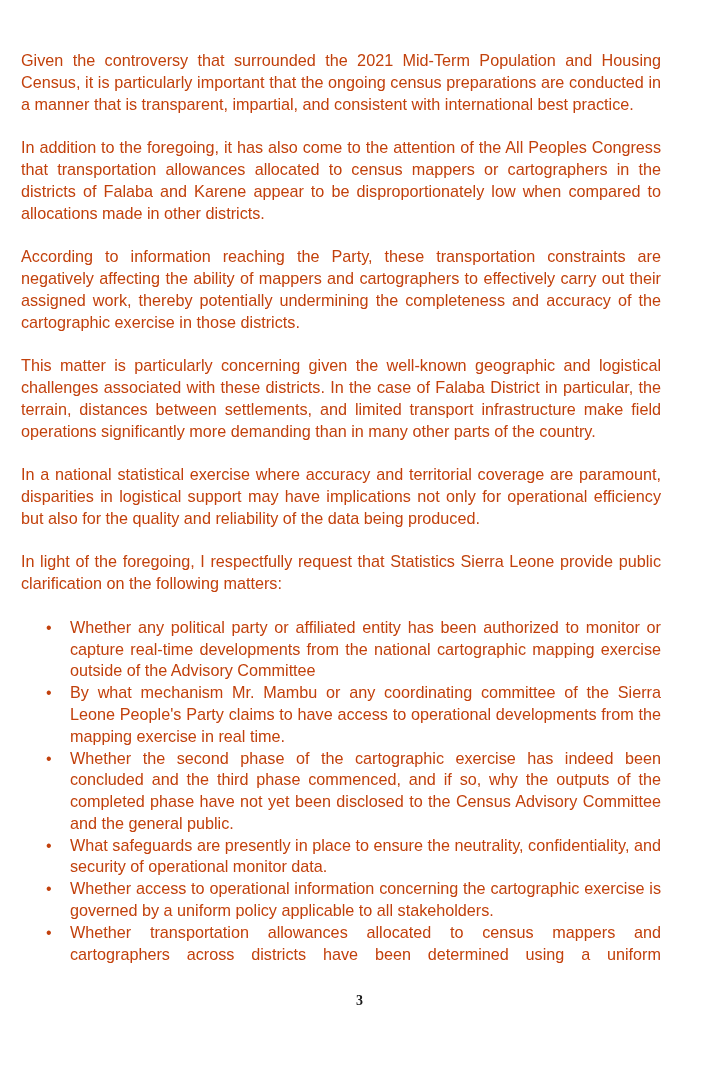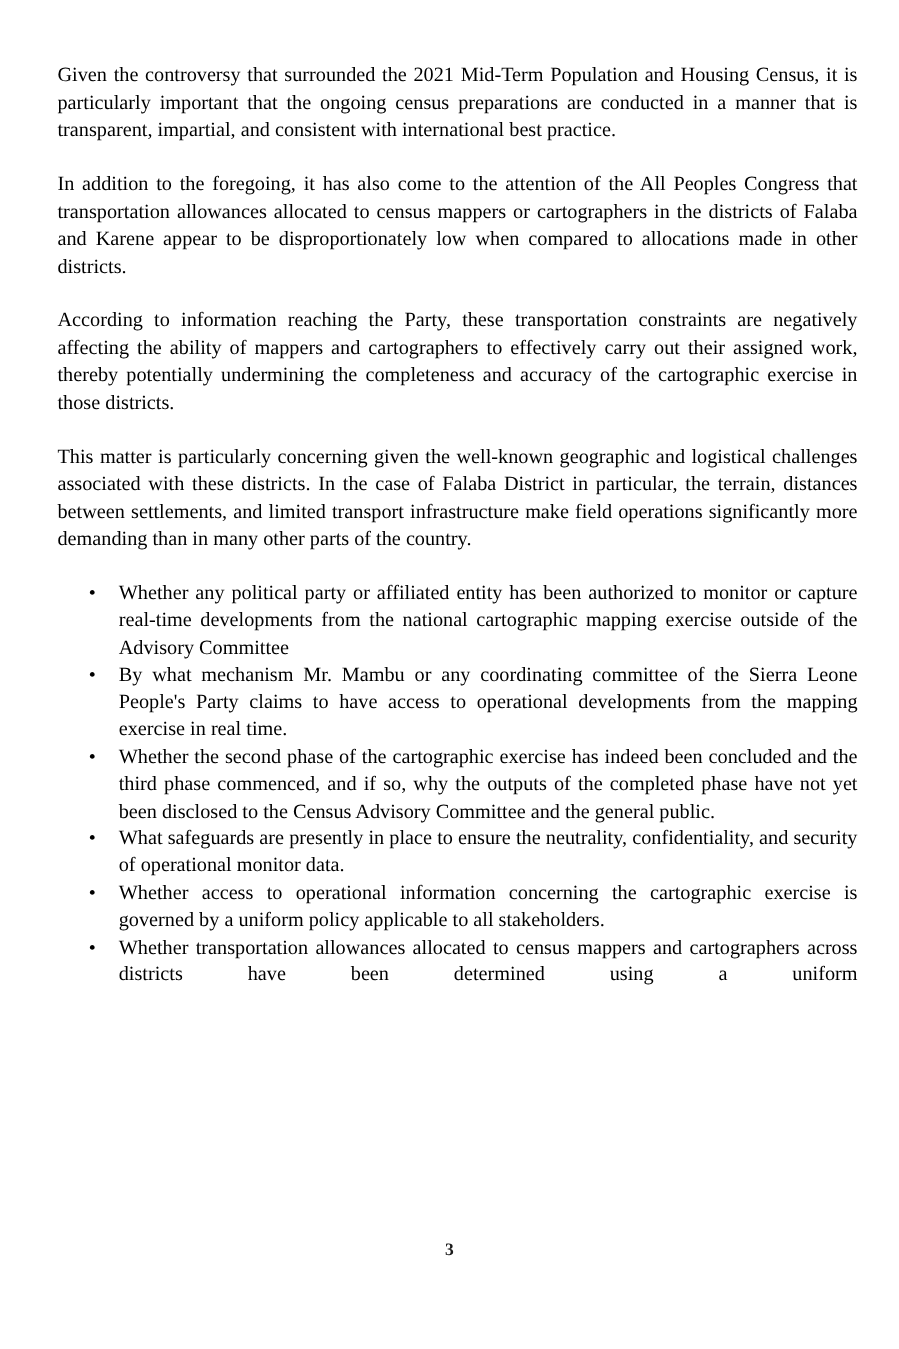"Given the controversy that surrounded" .page { color: #000000 -> #c2410c; font-family: Liberation Serif, serif -> Liberation Sans, sans-serif; left: 46px -> 21px }
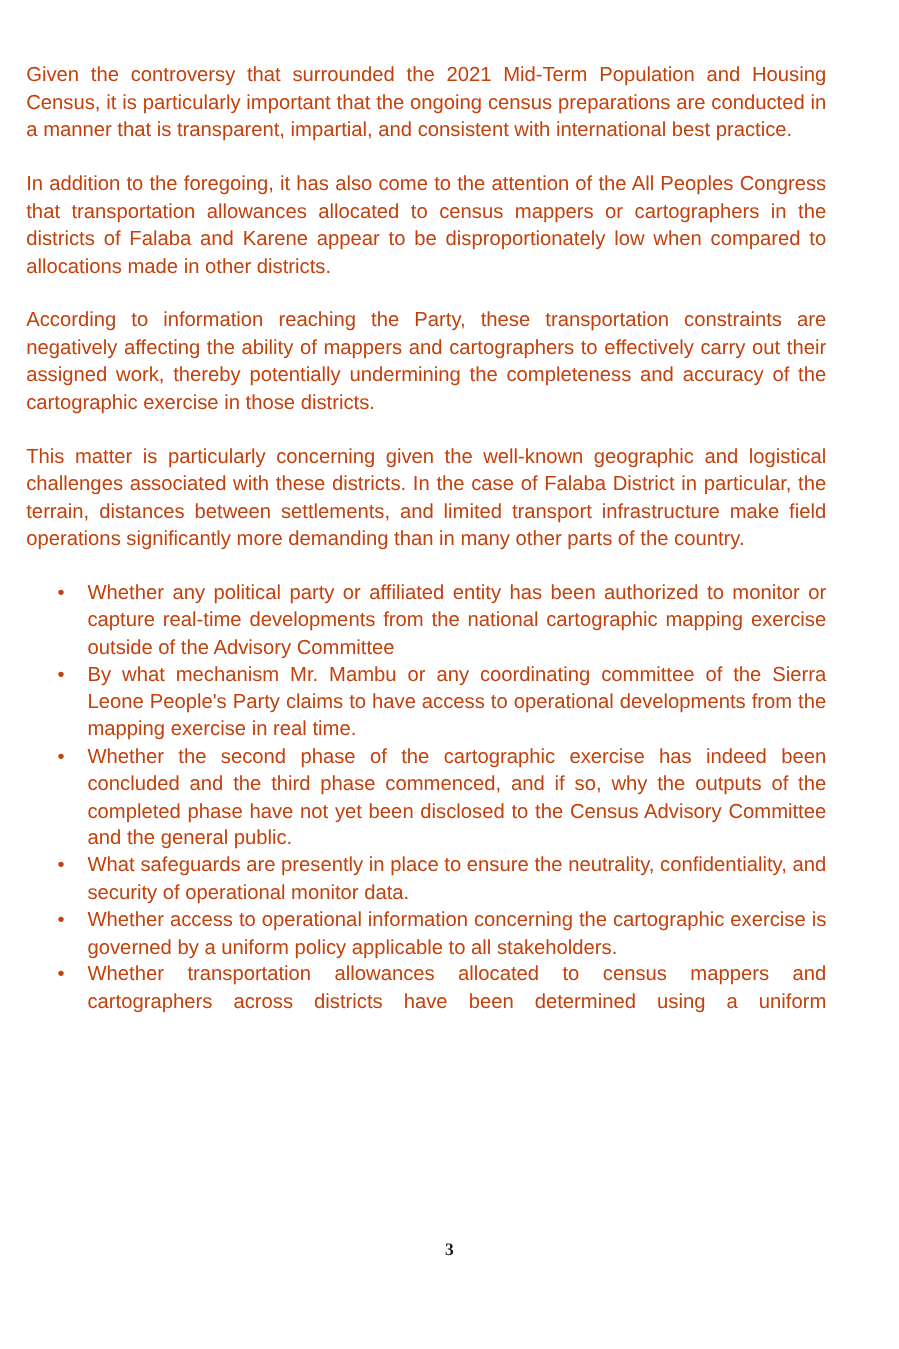"In a national statistical exercise" p.para { html: none -> <p>In a national statistical exercise where accuracy and territorial coverage are paramount, disparities in logistical support may have implications not only for operational efficiency but also for the quality and reliability of the data being produced.</p> }
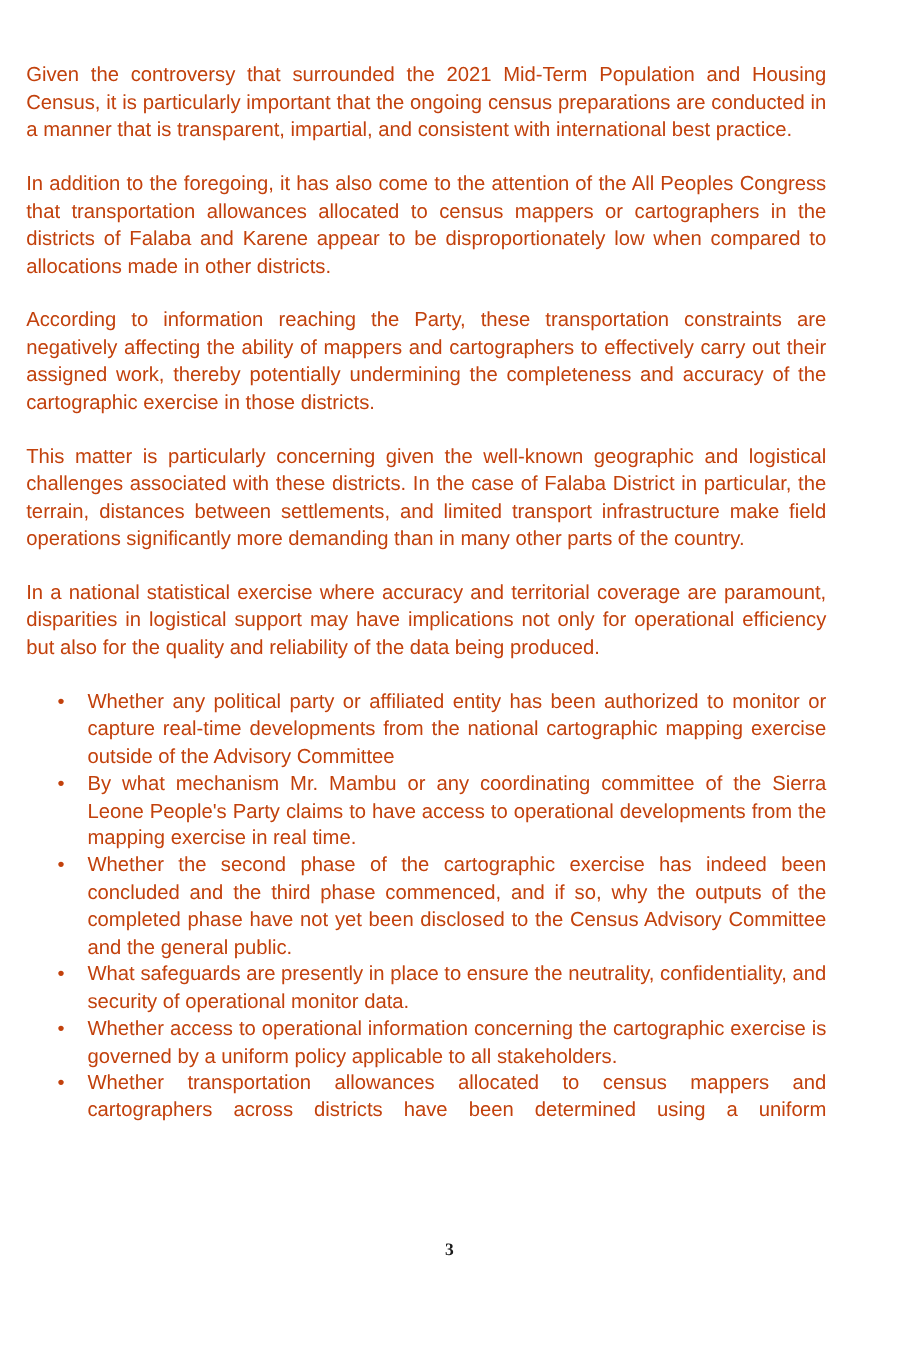"In light of the foregoing," p.para { html: none -> <p>In light of the foregoing, I respectfully request that Statistics Sierra Leone provide public clarification on the following matters:</p> }
